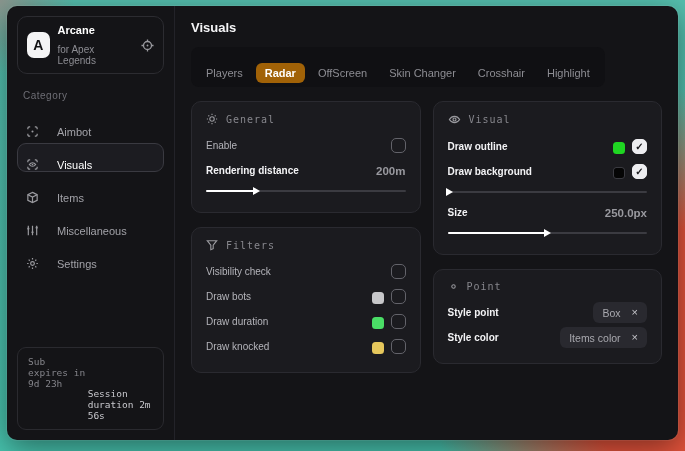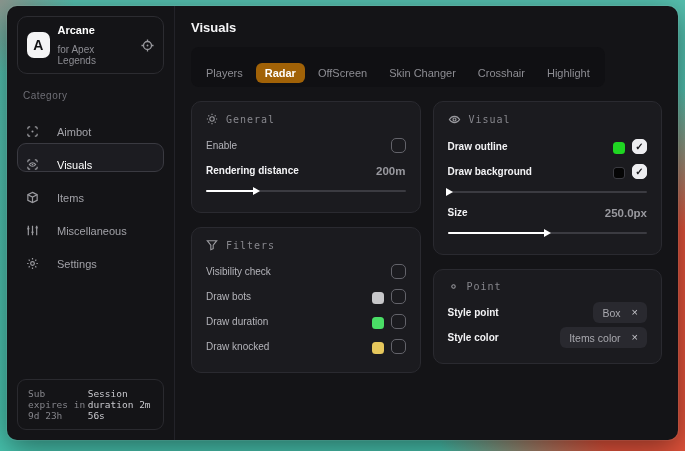"Session duration 2m 56s" .foot-line2 { margin-top: none -> 32px }
